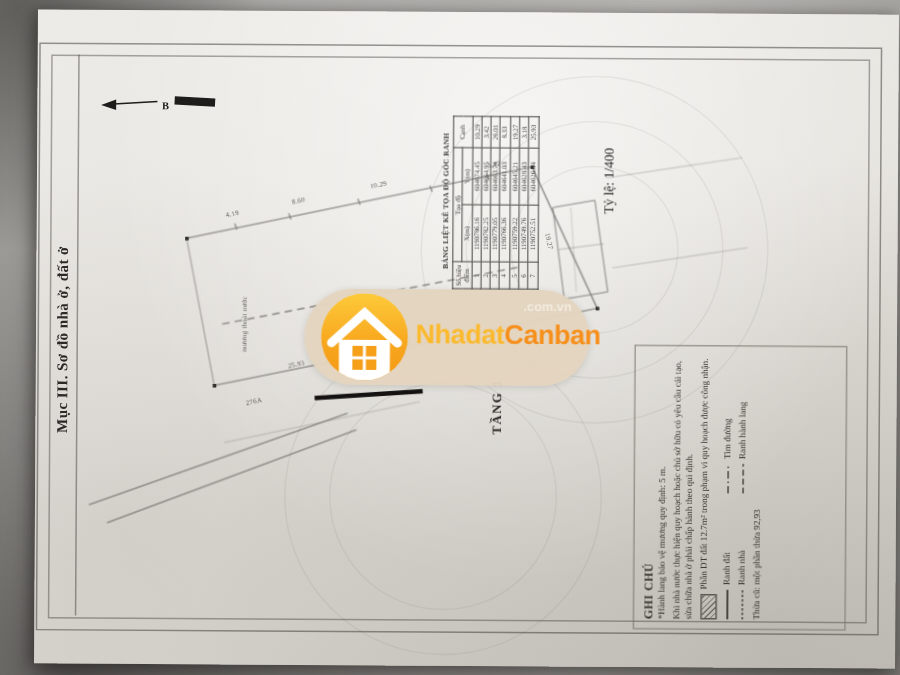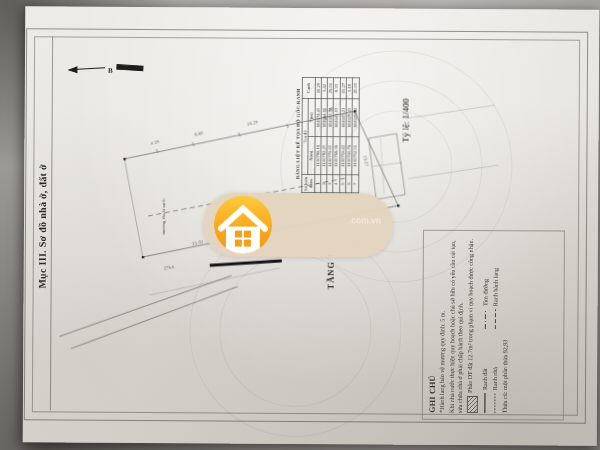".com.vn" .badge .domain { margin-top: 16px -> none }
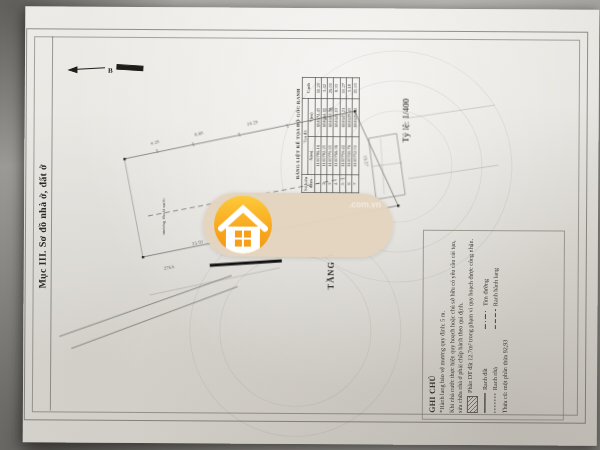"NhadatCanban" div.brand { html: none -> <div> <span>Nhadat</span><span>Canban</span> </div> }
